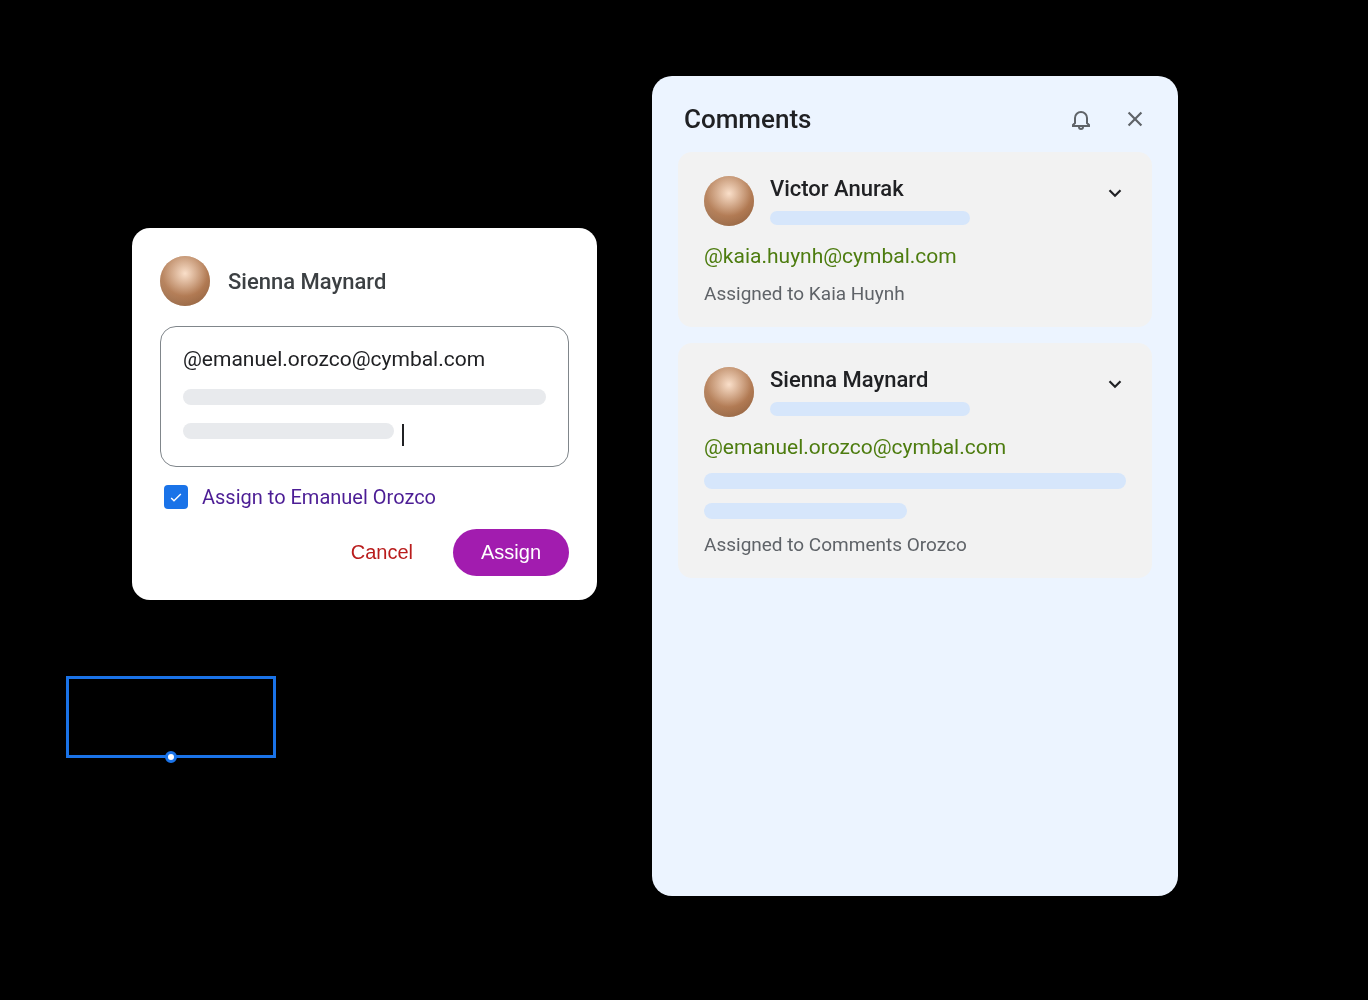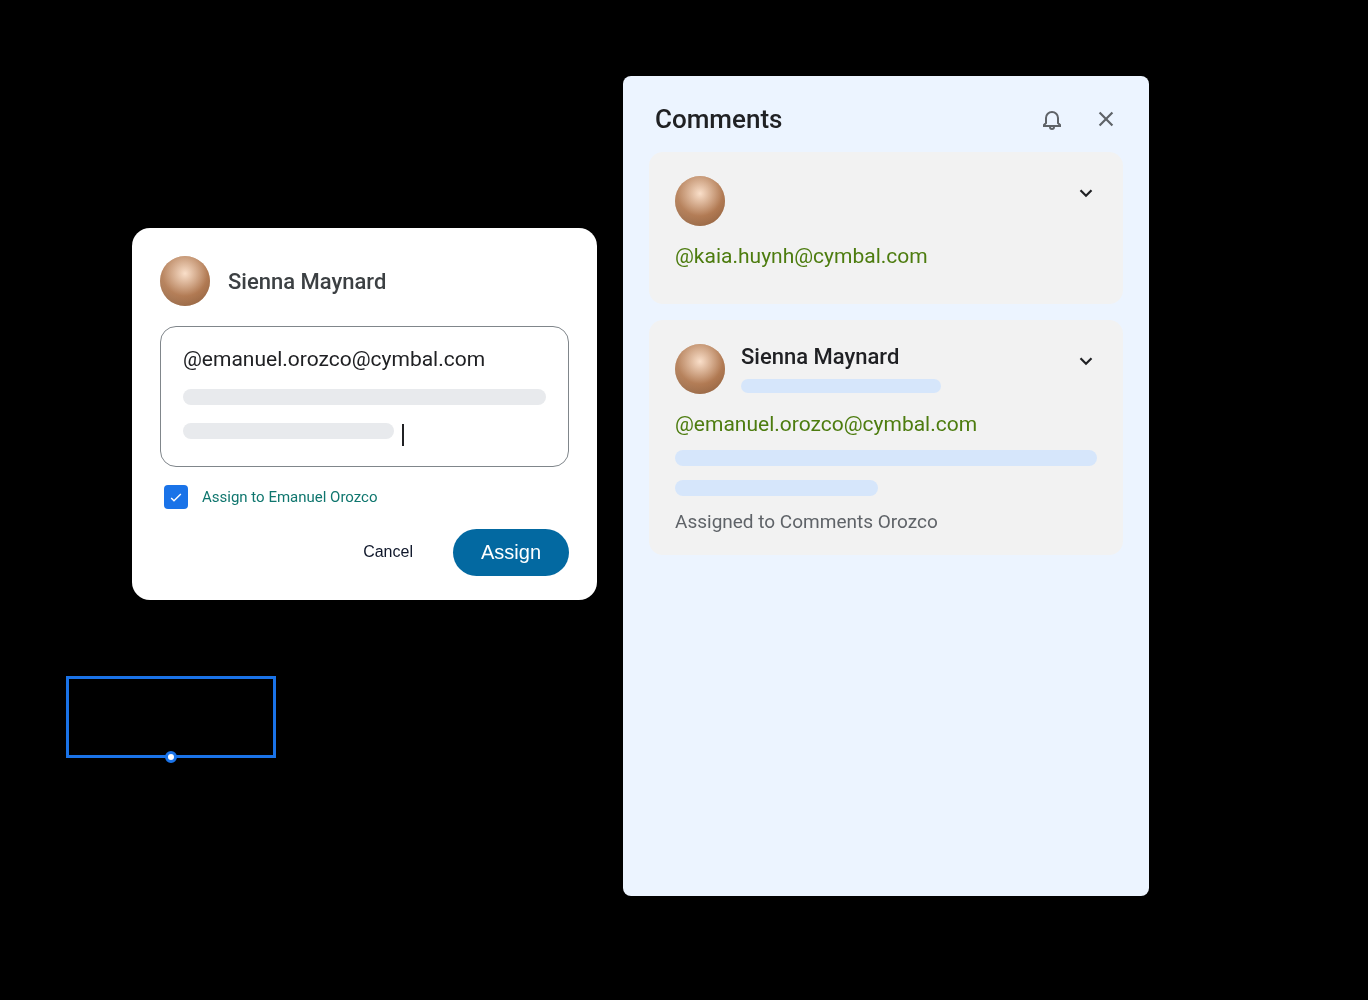"Comments" .comments-panel { border-radius: 8px -> 20px; left: 623px -> 652px }
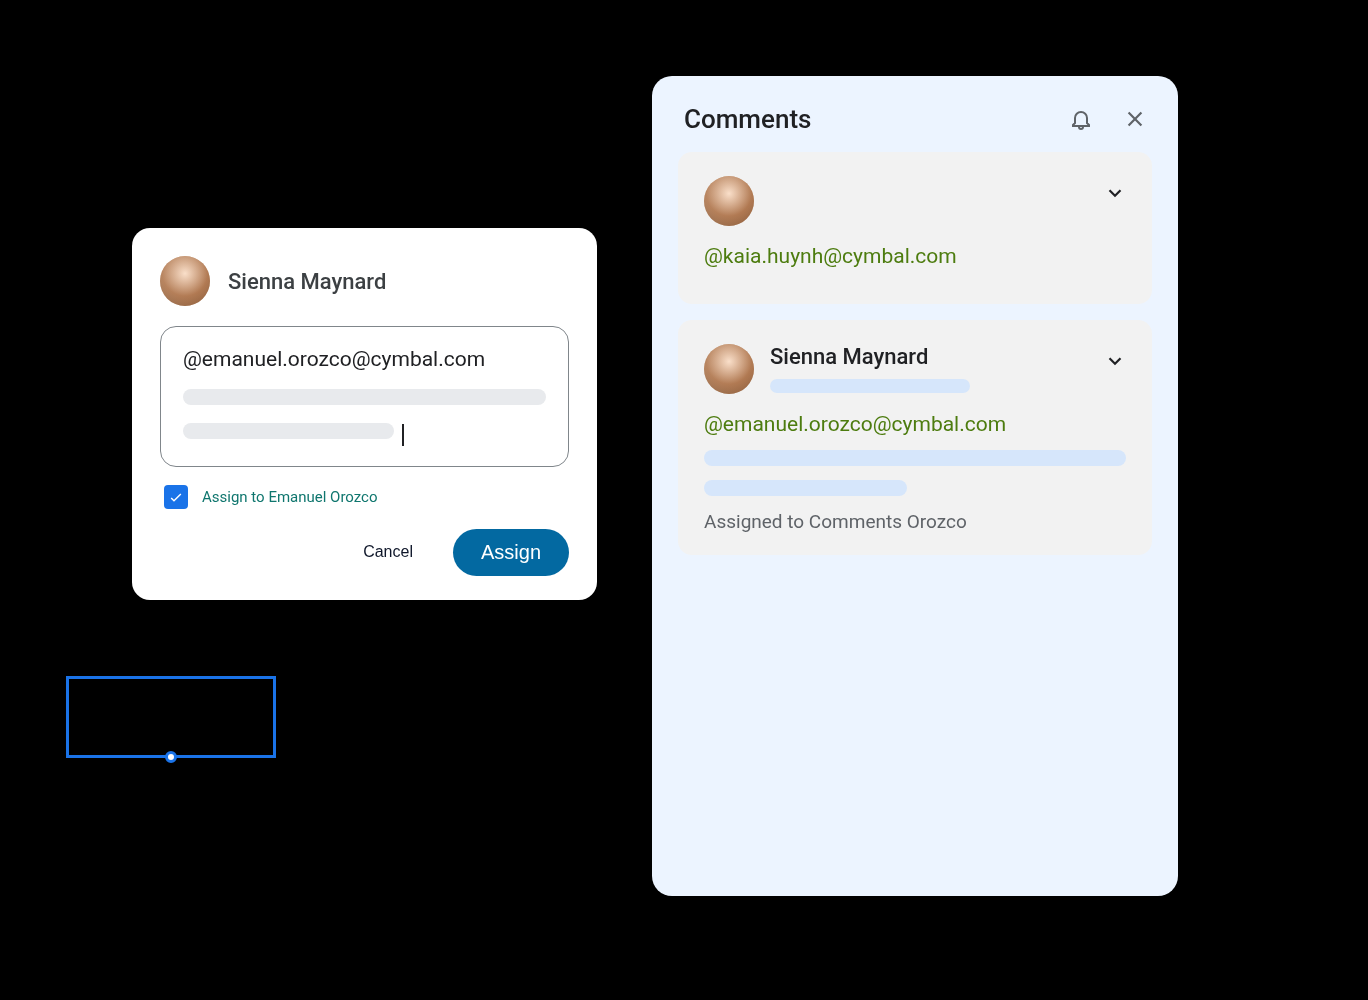"Victor Anurak" div { html: none -> <div> <div>Victor Anurak</div> <div></div> </div> }
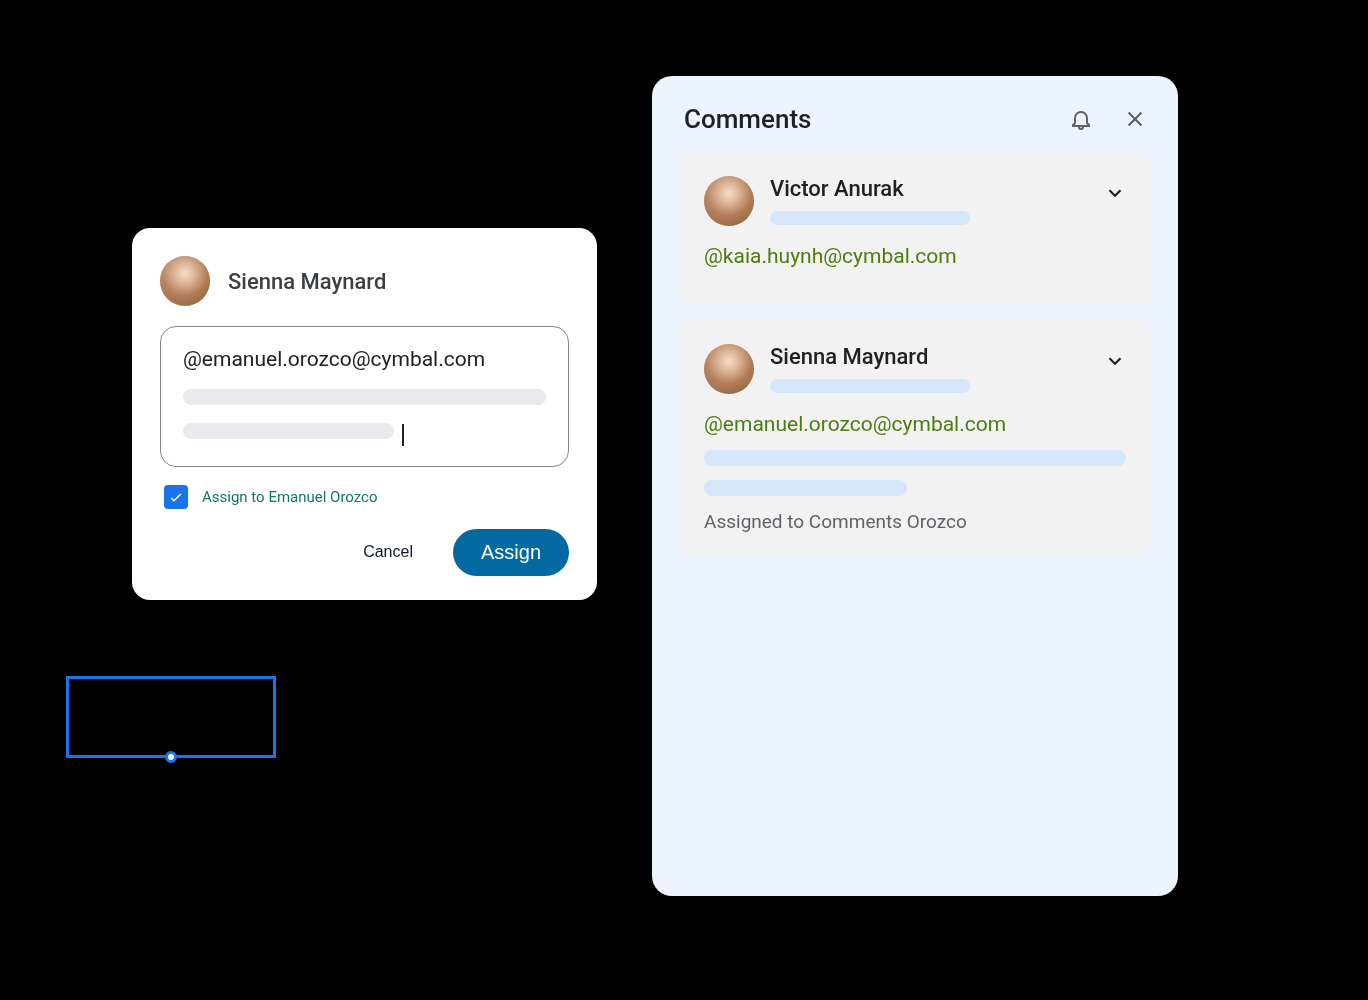"Assigned to Kaia Huynh" div.assigned-line { html: none -> <div>Assigned to Kaia Huynh</div> }
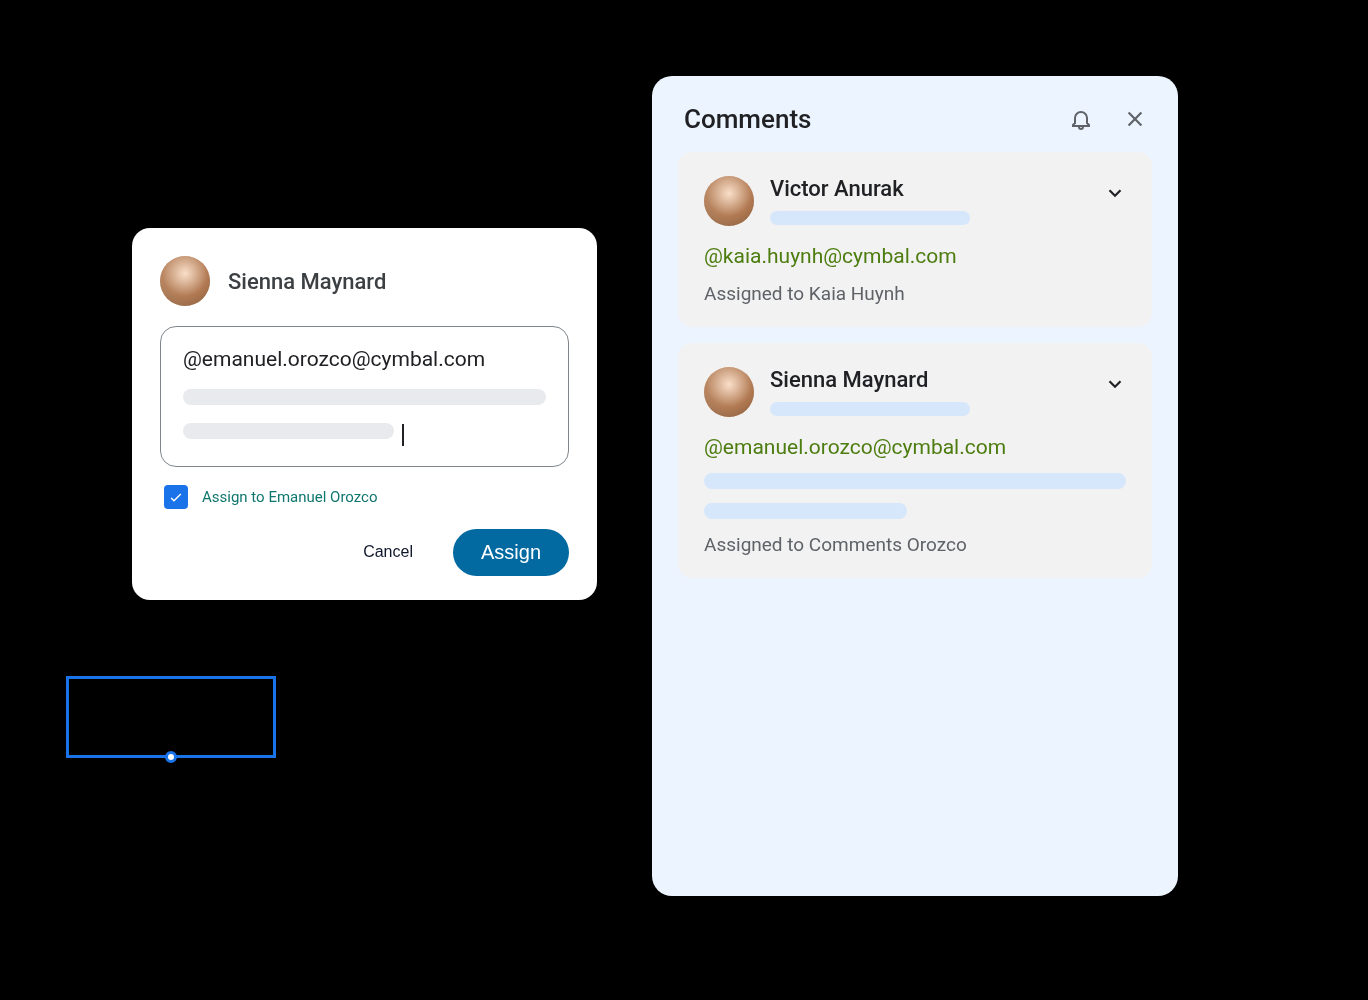"Assign to Emanuel Orozco" .assign-label { color: #0f766e -> #4c1d95; font-size: 15px -> 20px }
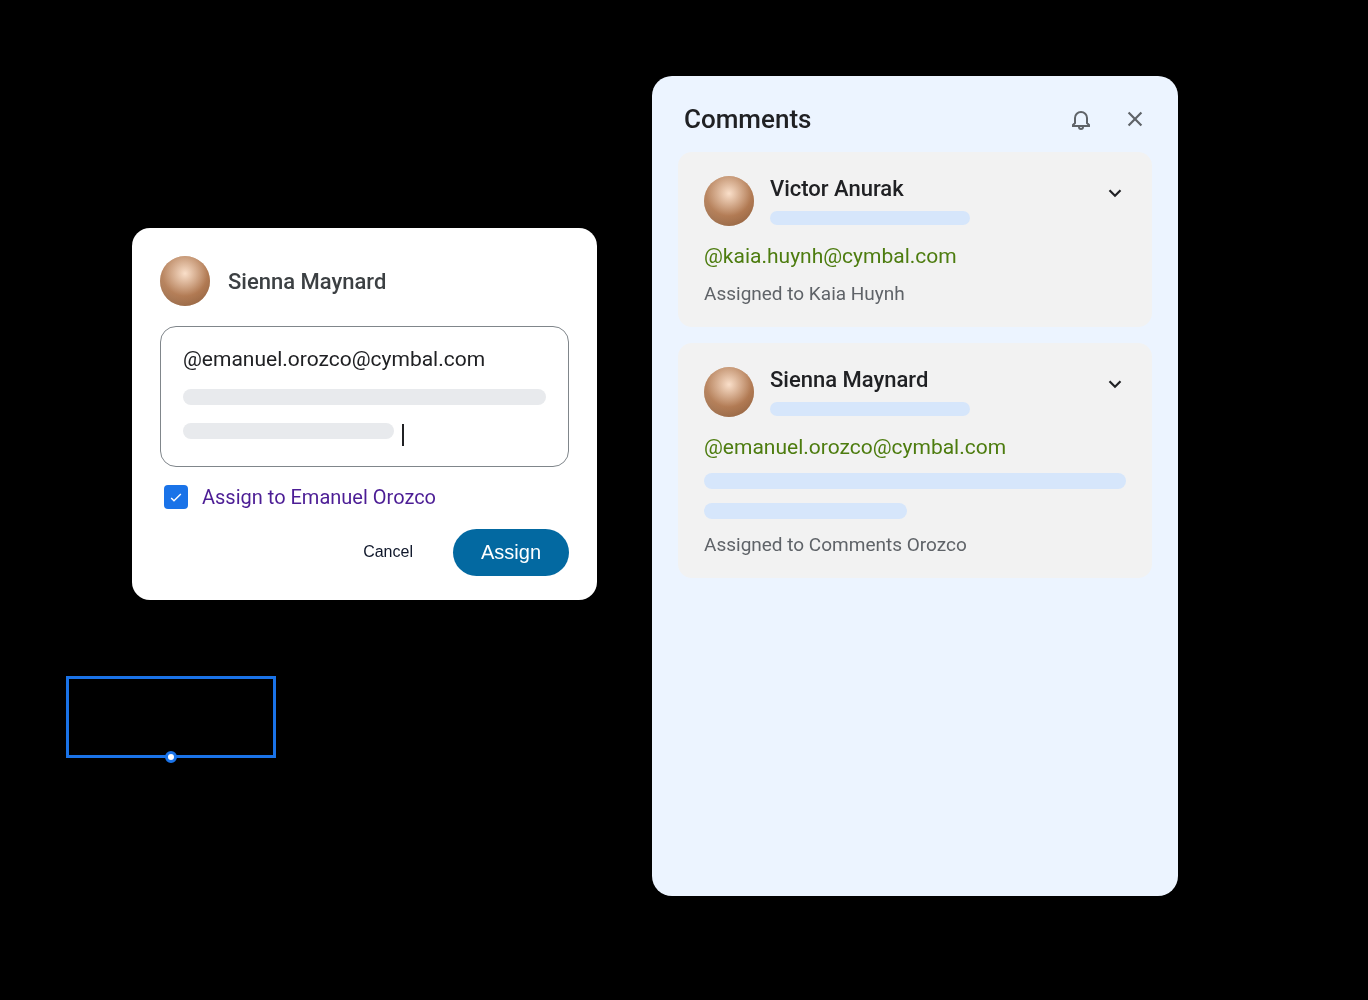"Cancel" .btn-text { color: #0f172a -> #b91c1c; font-size: 16px -> 20px }
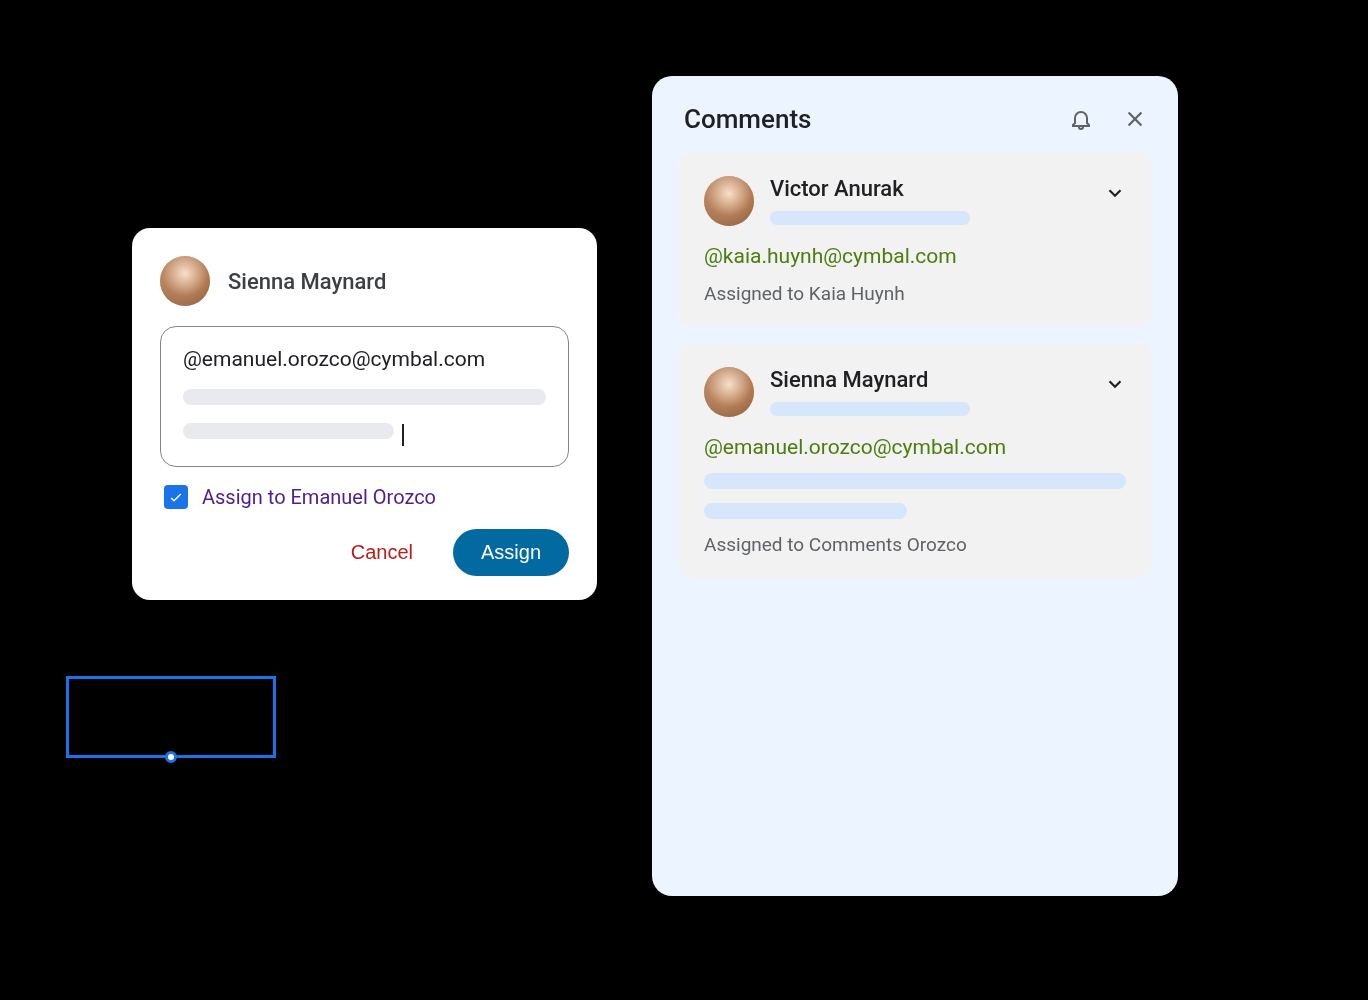"Assign" .btn-primary { background: #0369a1 -> #a21caf }
